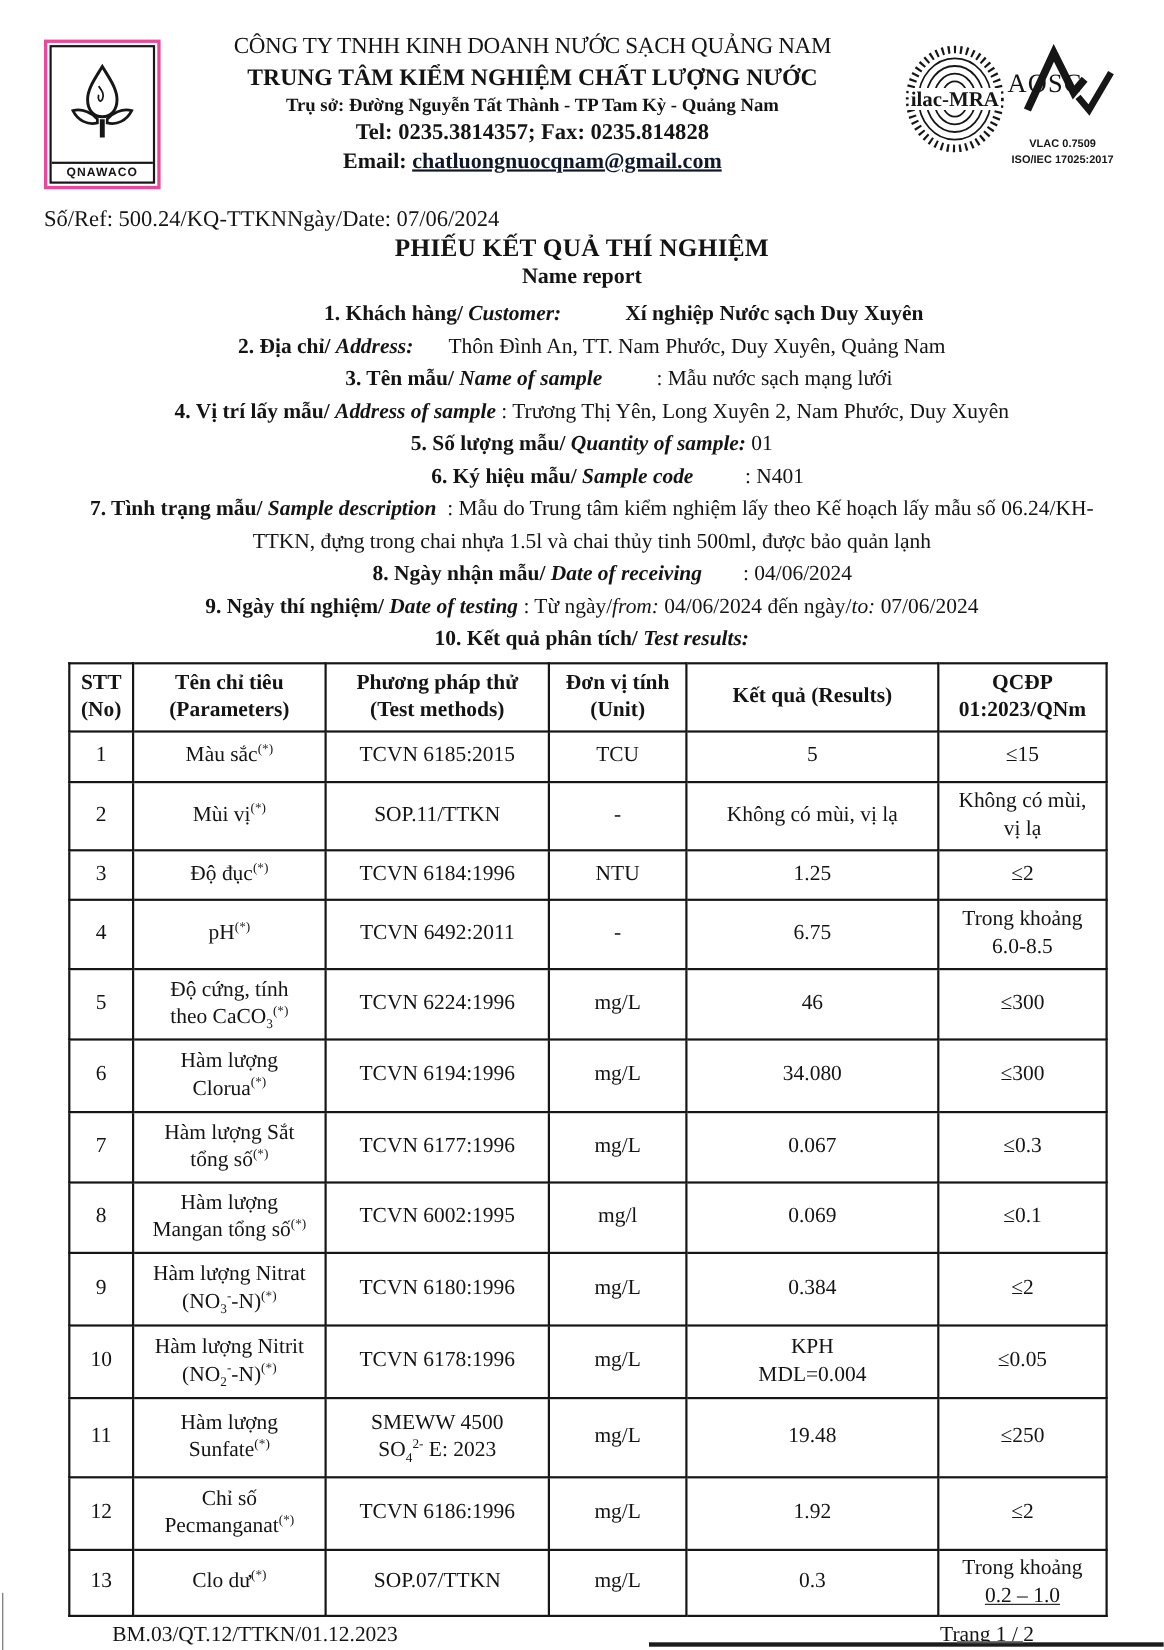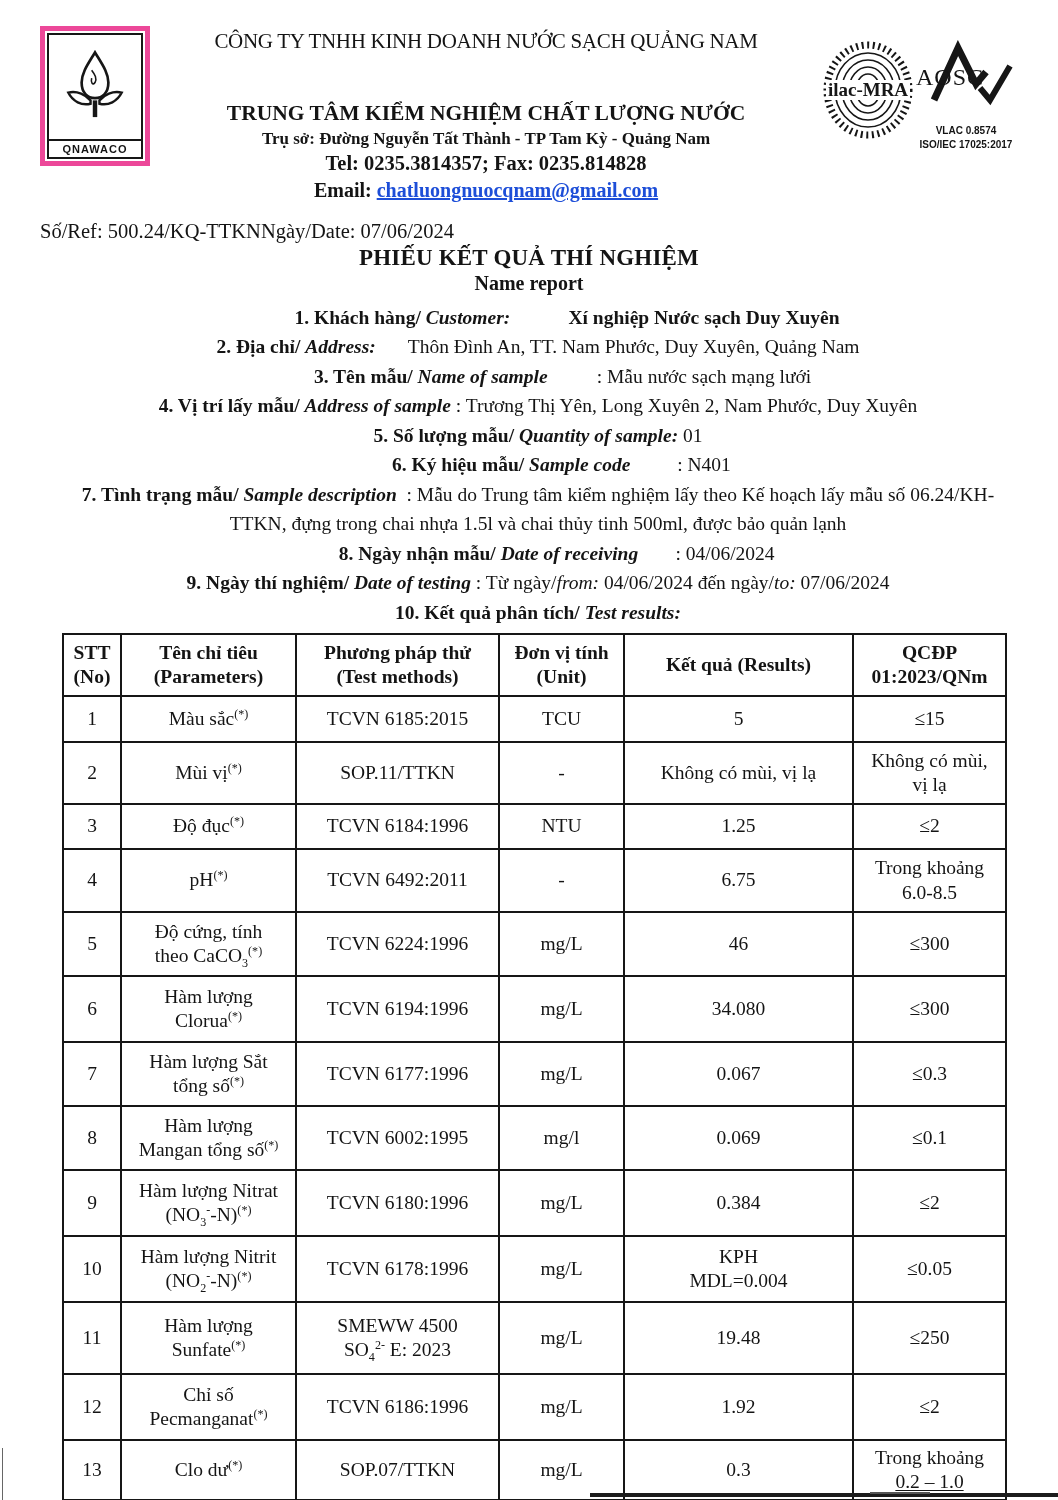"TRUNG TÂM KIỂM NGHIỆM CHẤT" .h-line2 { margin-top: 43px -> none }
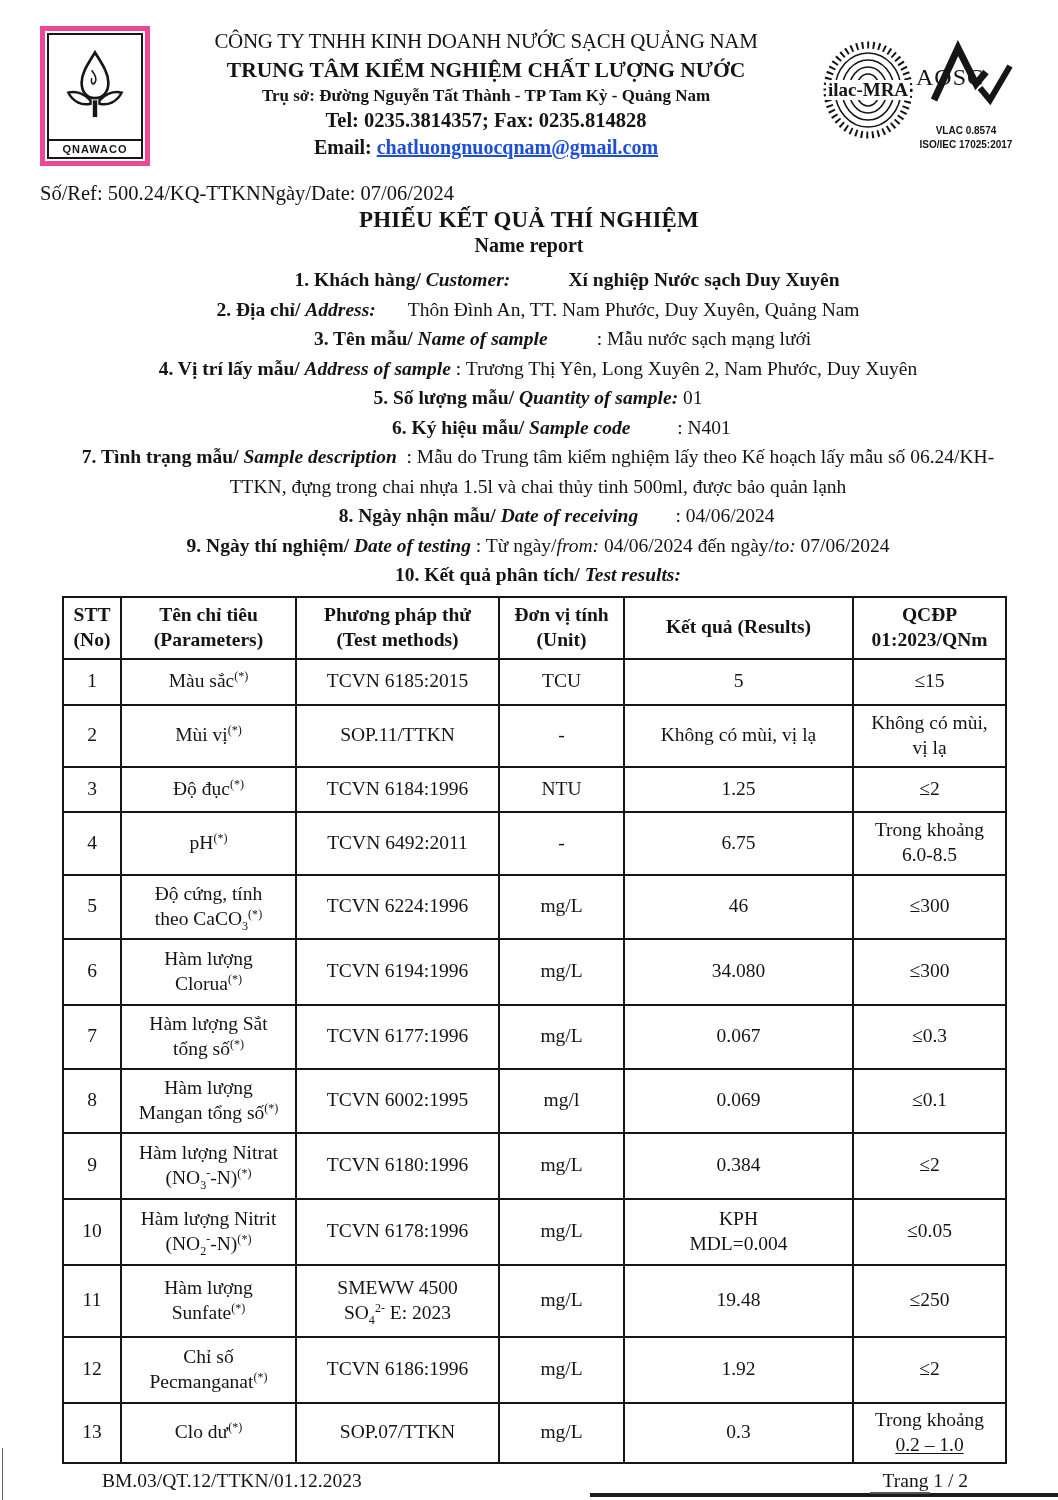"VLAC 0.8574" div.aosc-sub { text: 0.8574 -> 0.7509 }
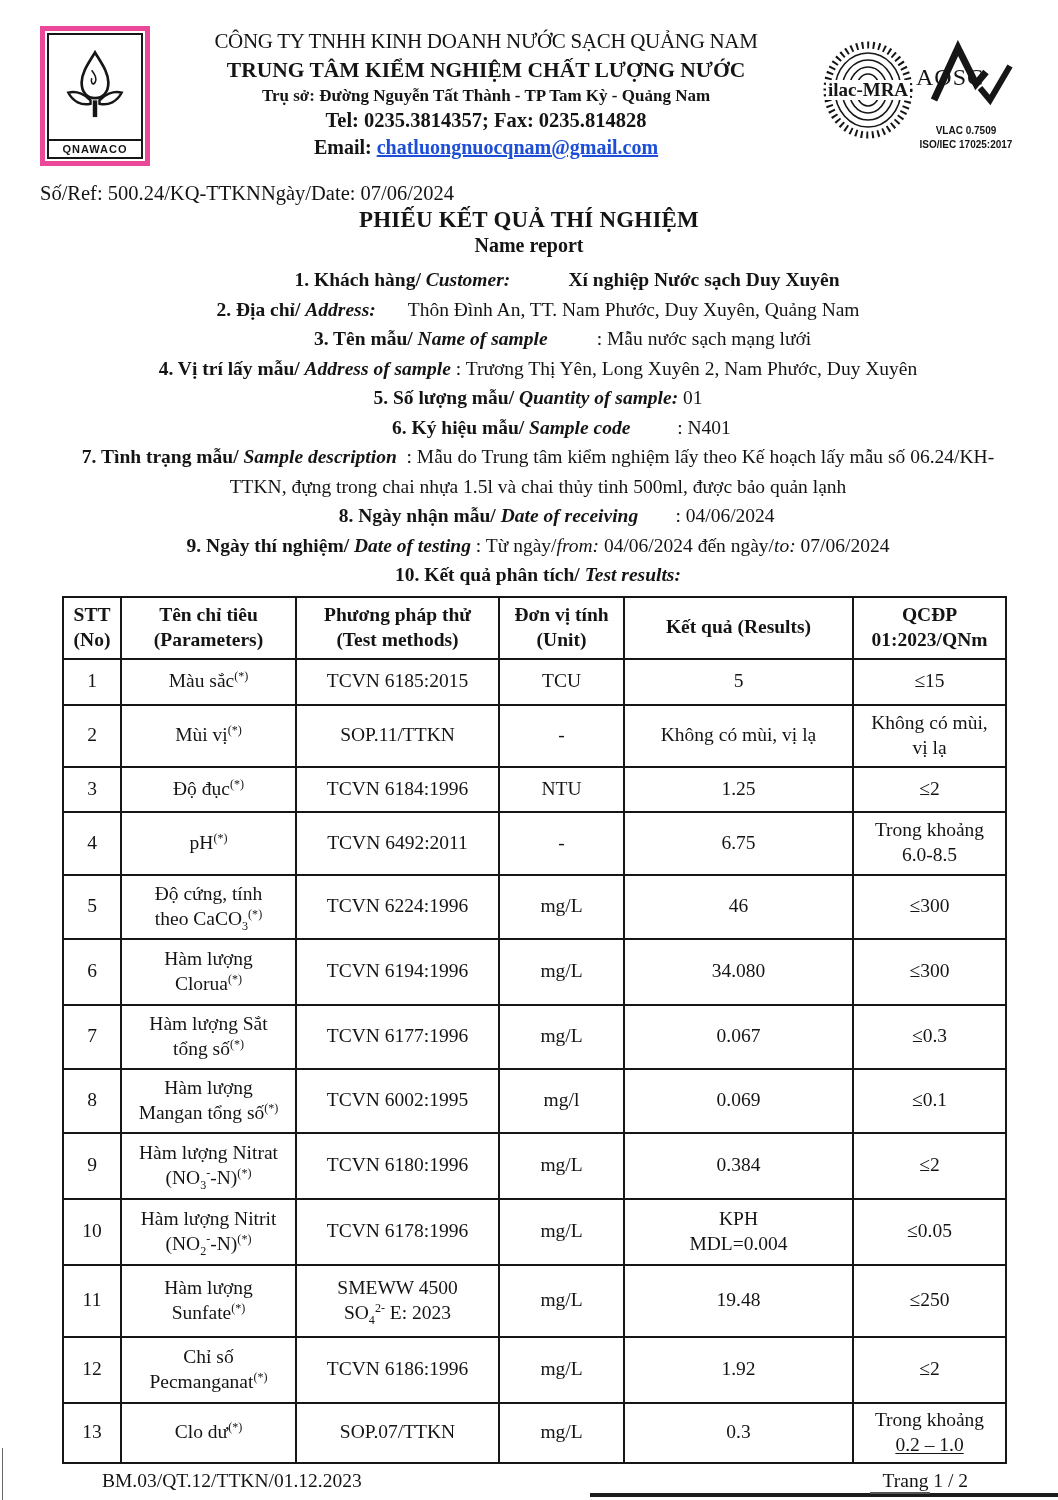"QNAWACO" .logo-box { border: 5px solid #ec4899 -> 3px solid #ec4899; margin-top: none -> 10px }
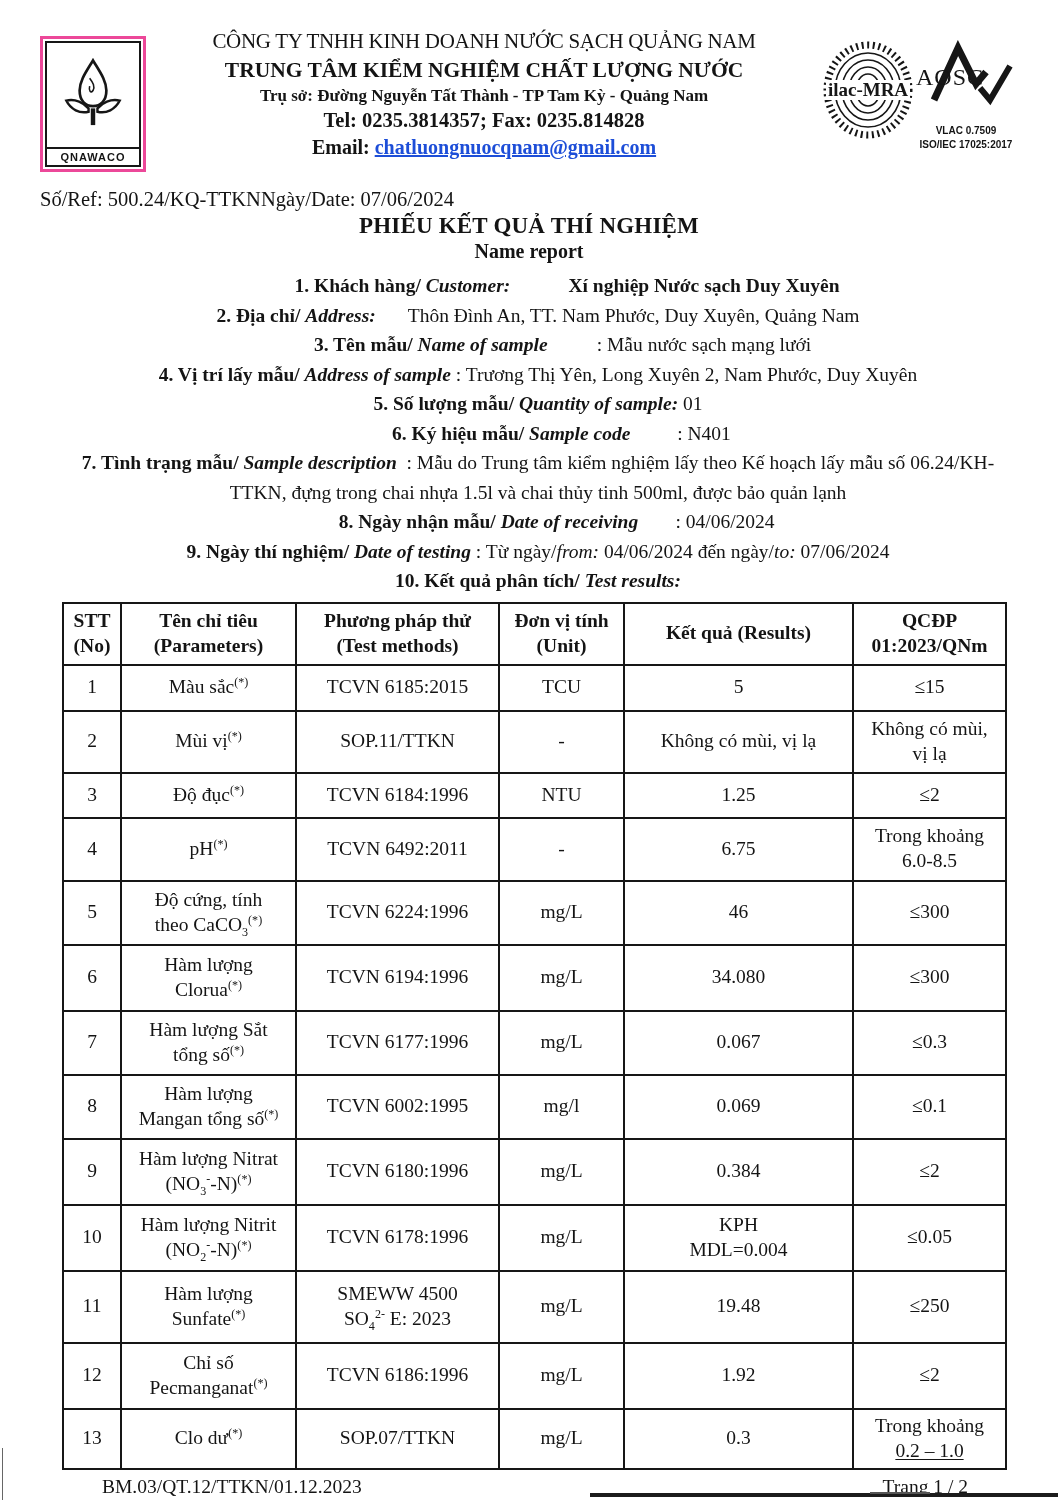"chatluongnuocqnam@gmail.com" .h-line5 a { color: #1d4ed8 -> #0f172a }
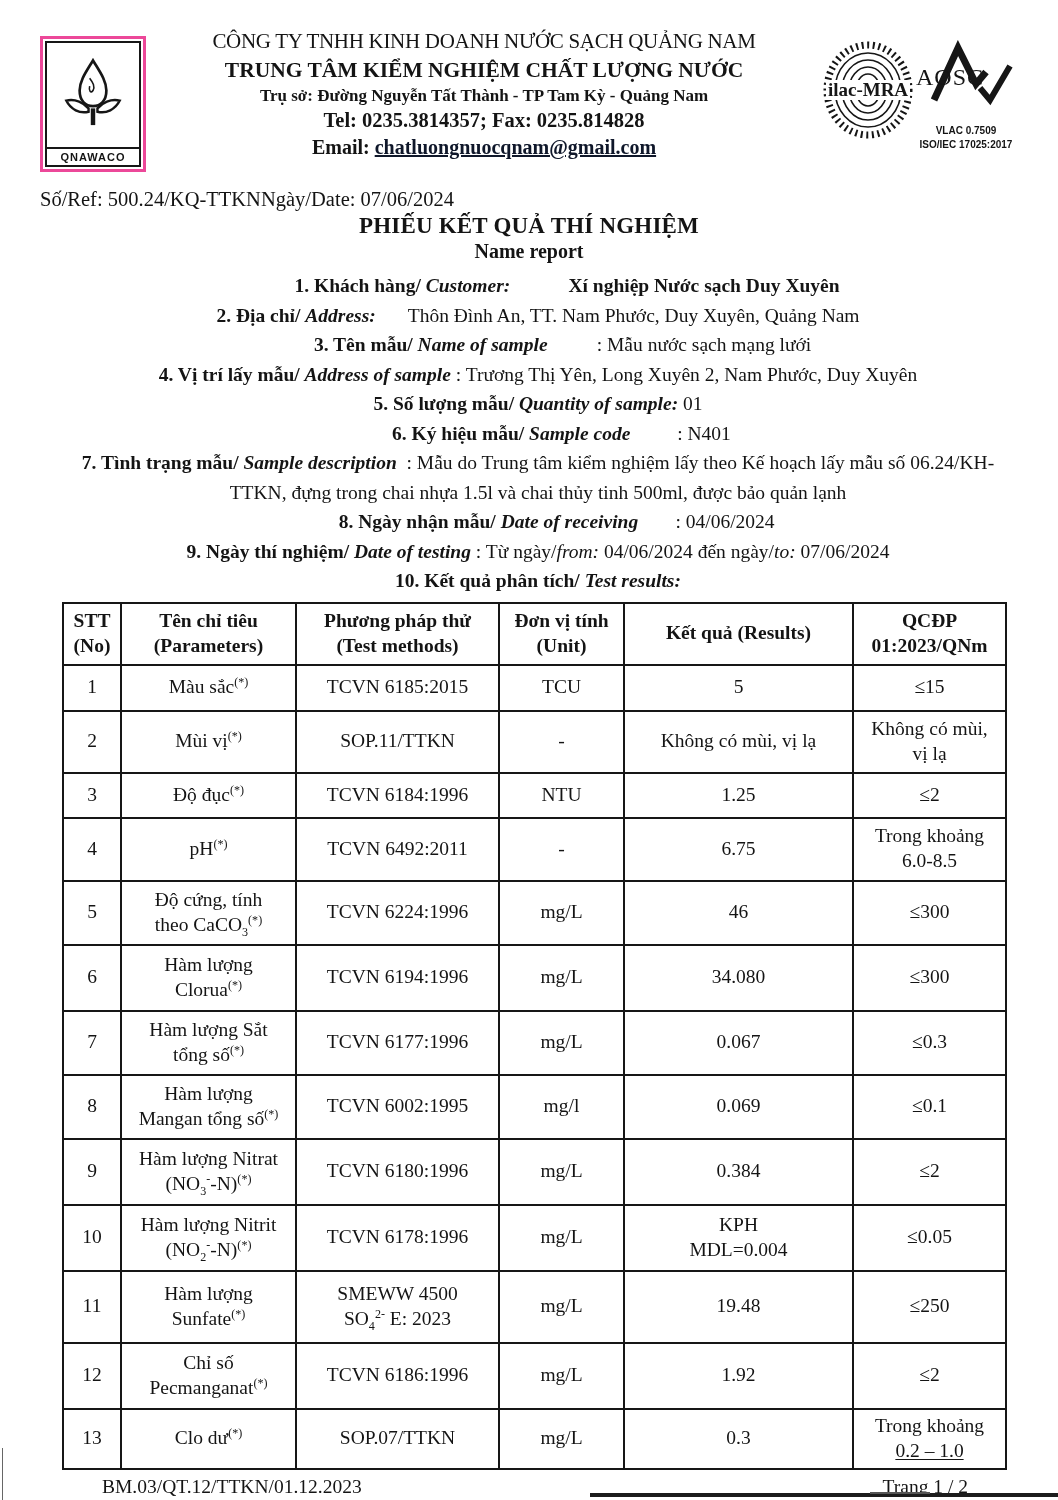"BM.03/QT.12/TTKN/01.12.2023" .footer { margin: 6px 50px 0 62px -> 6px 78px 0 62px }
